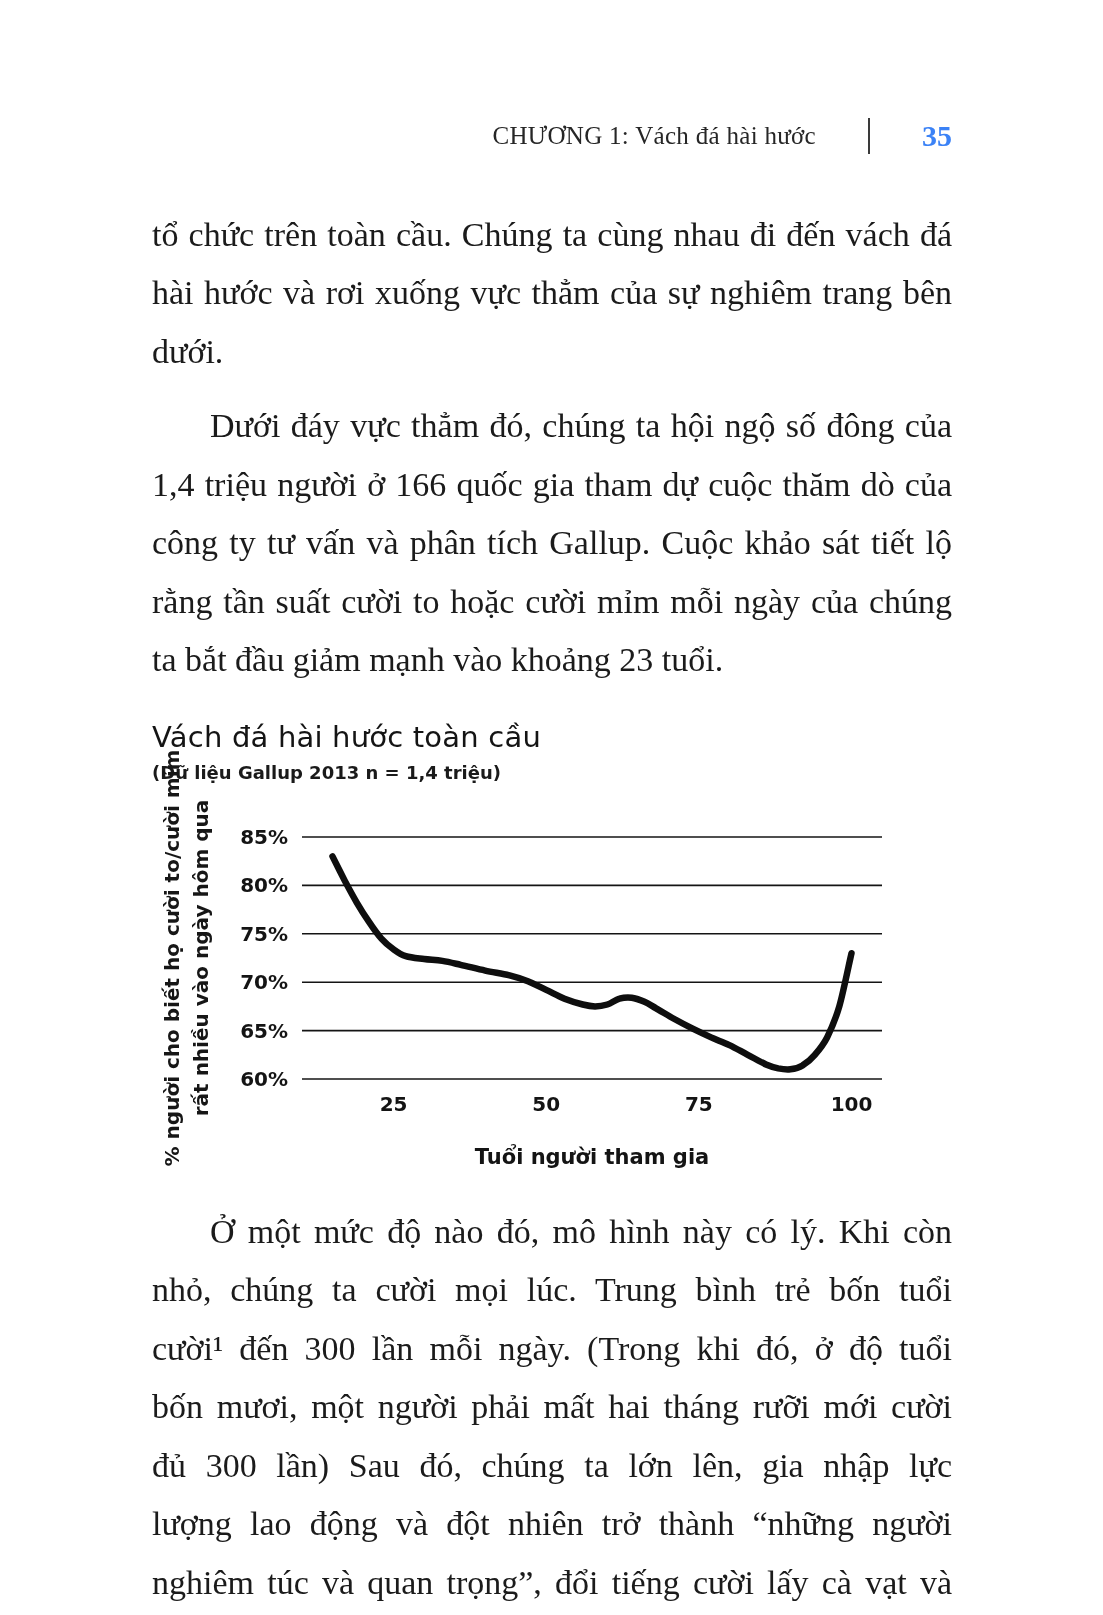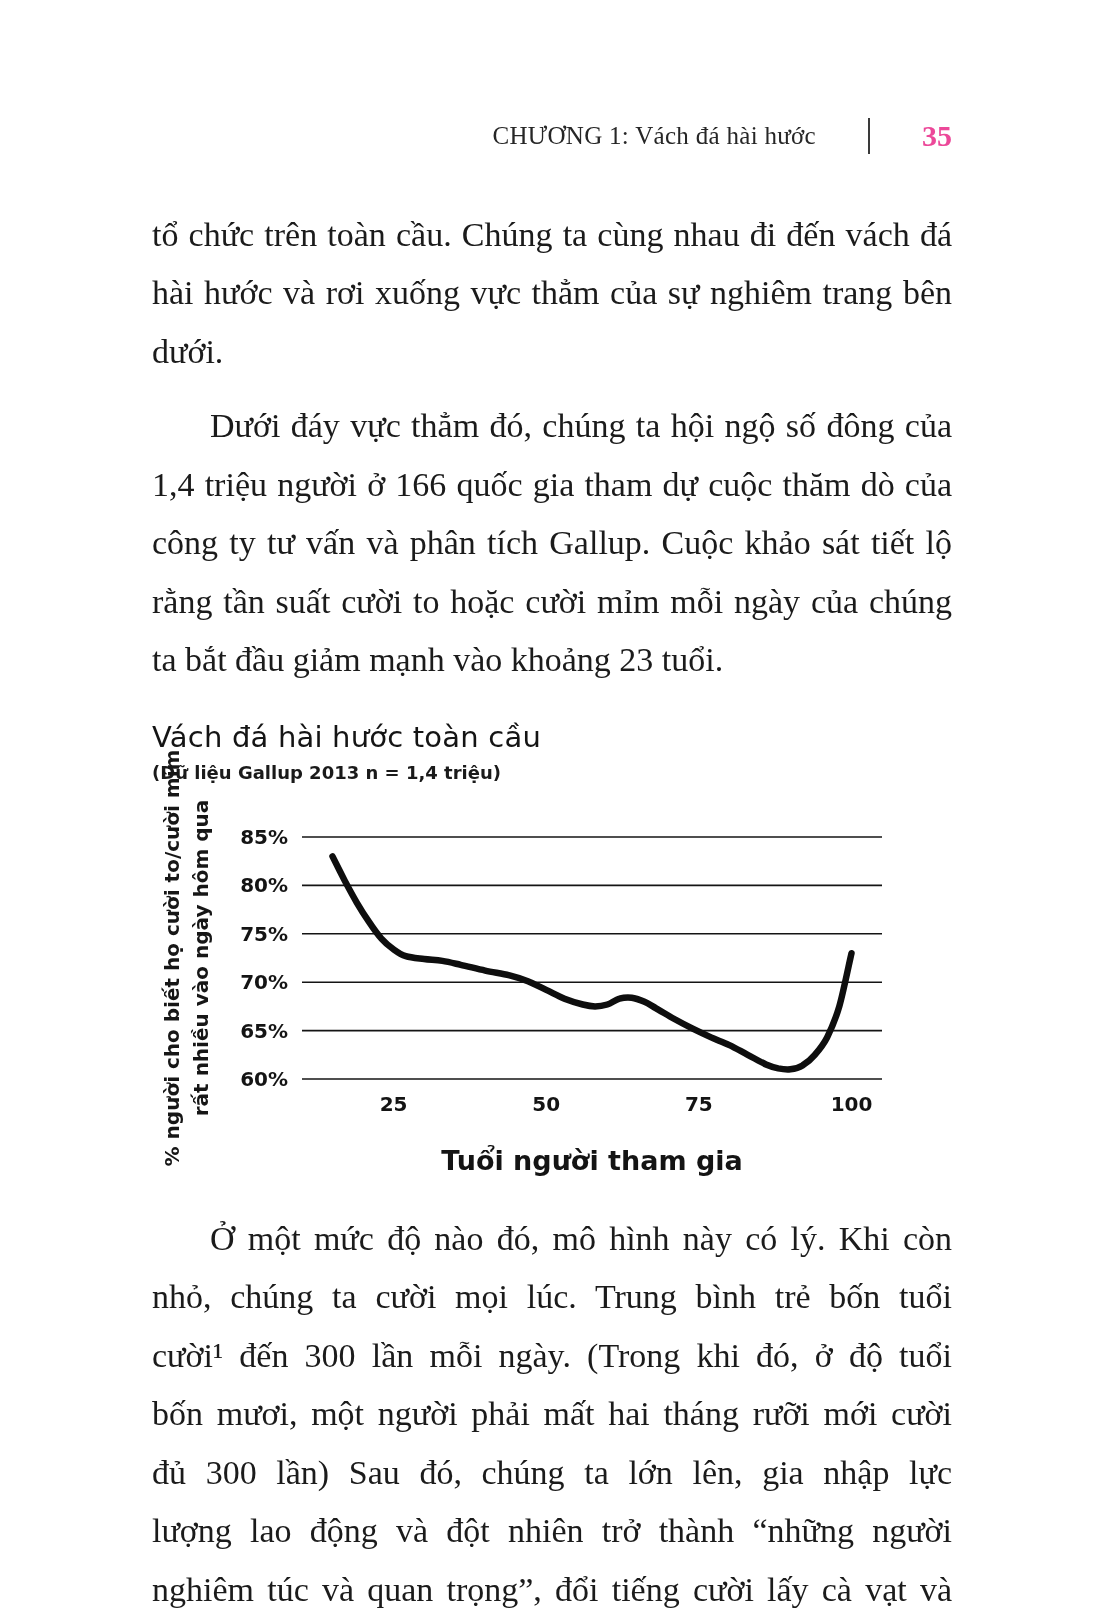"35" .page-number { color: #ec4899 -> #3b82f6 }
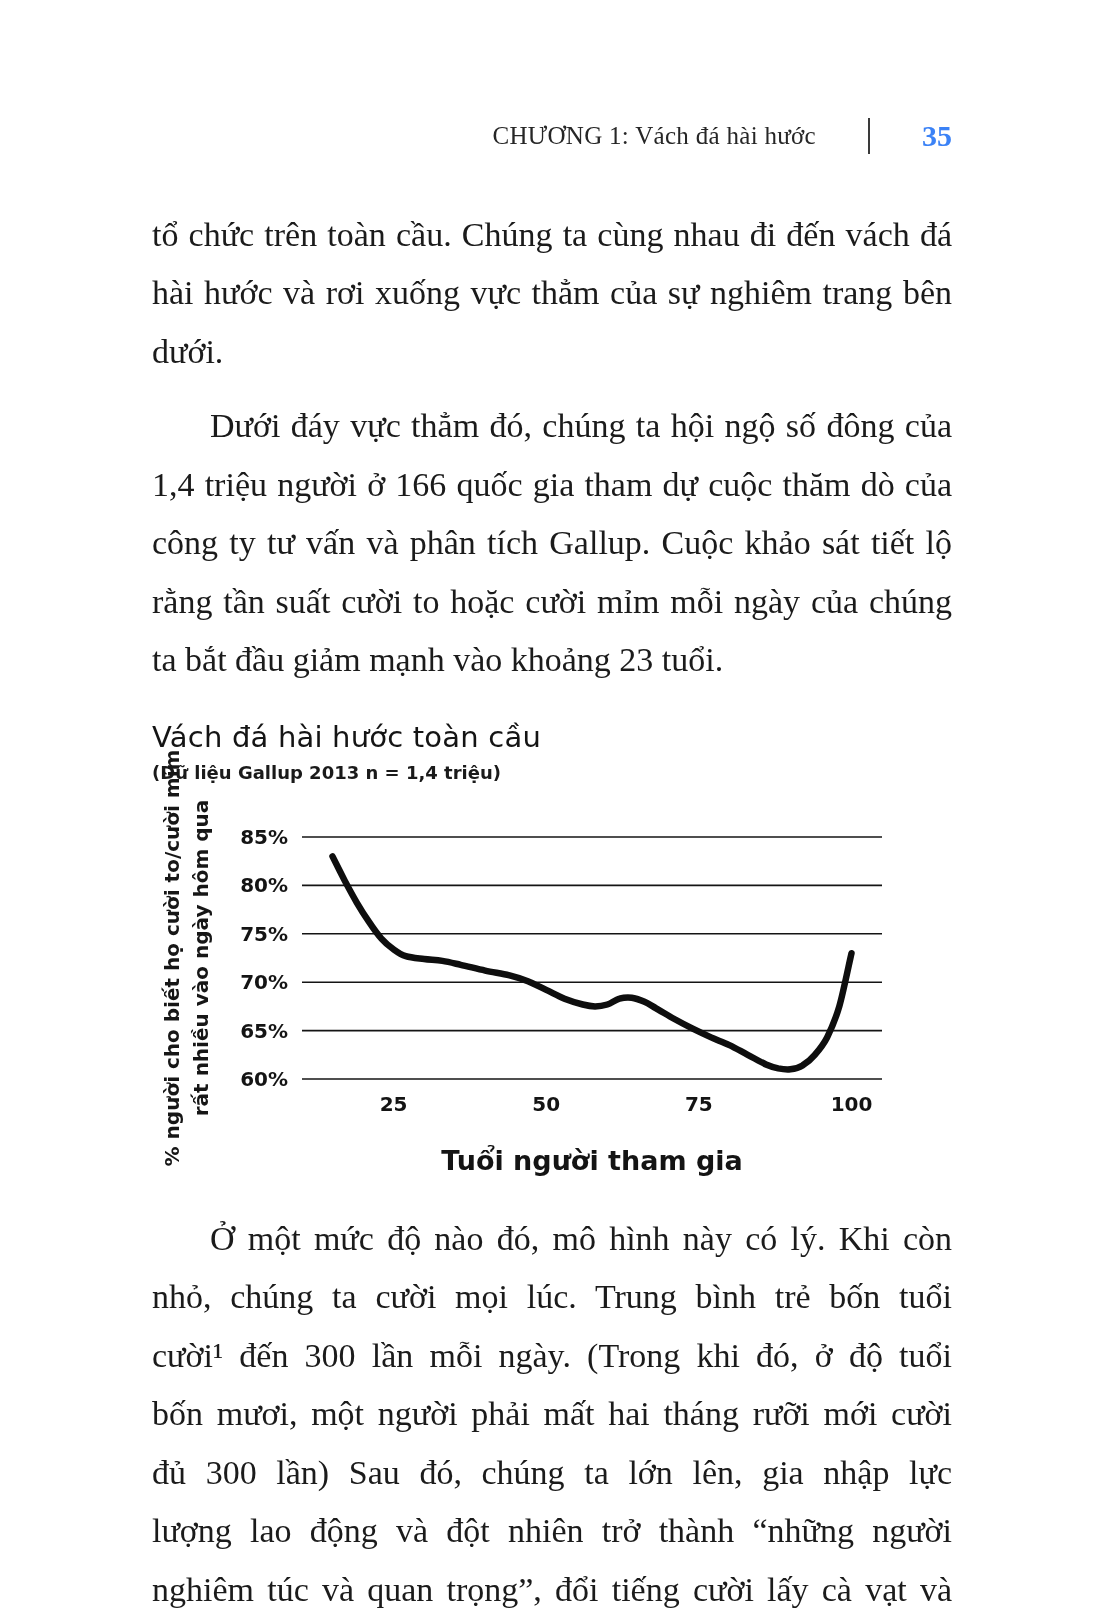"Tuổi người tham gia" .xlabel { font-size: 27px -> 21px }
